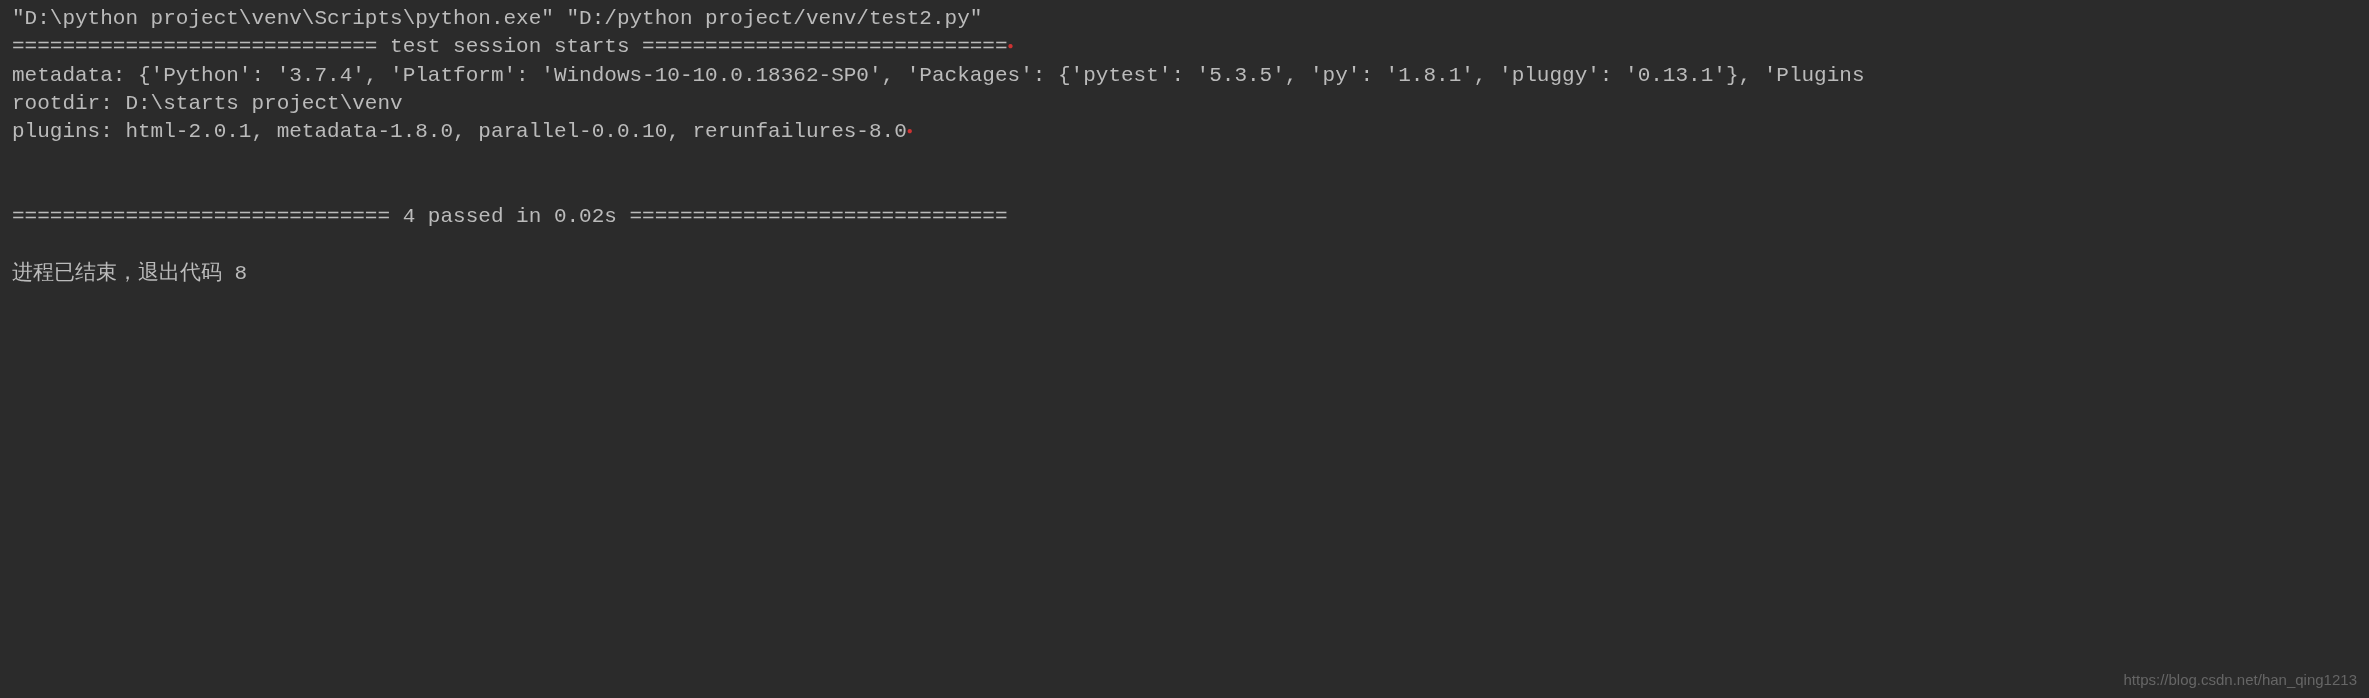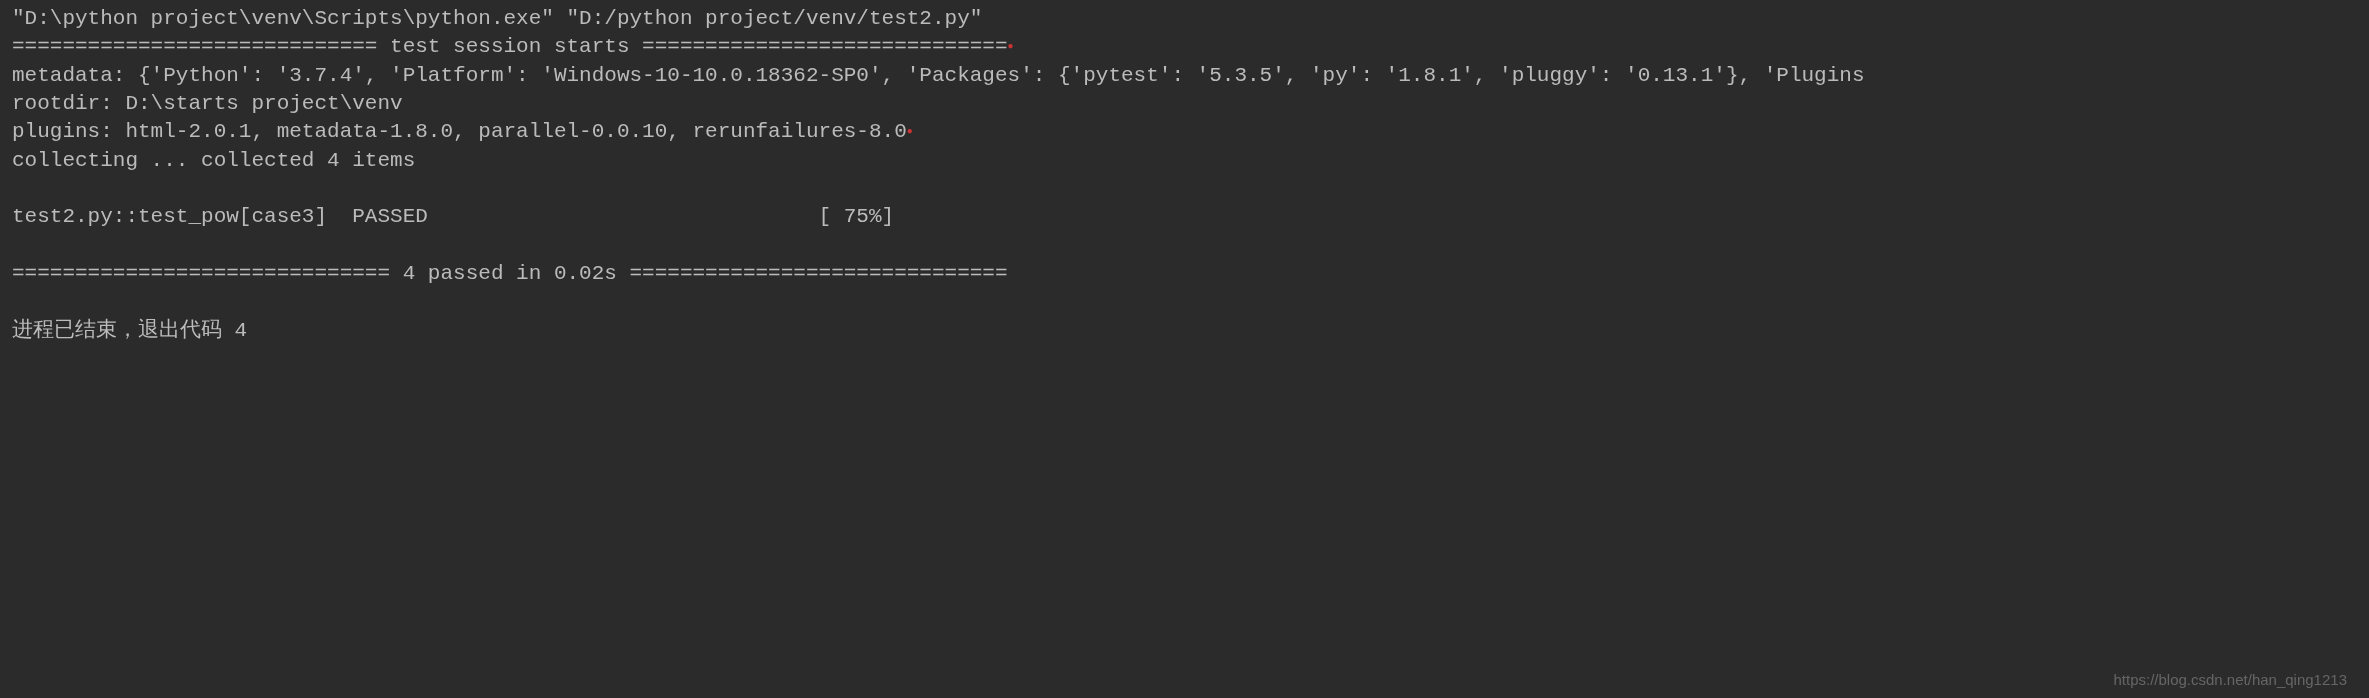"collecting ... collected 4 items" div.terminal-line { html: <div>collecting ... collected 4 items</div> -> none }
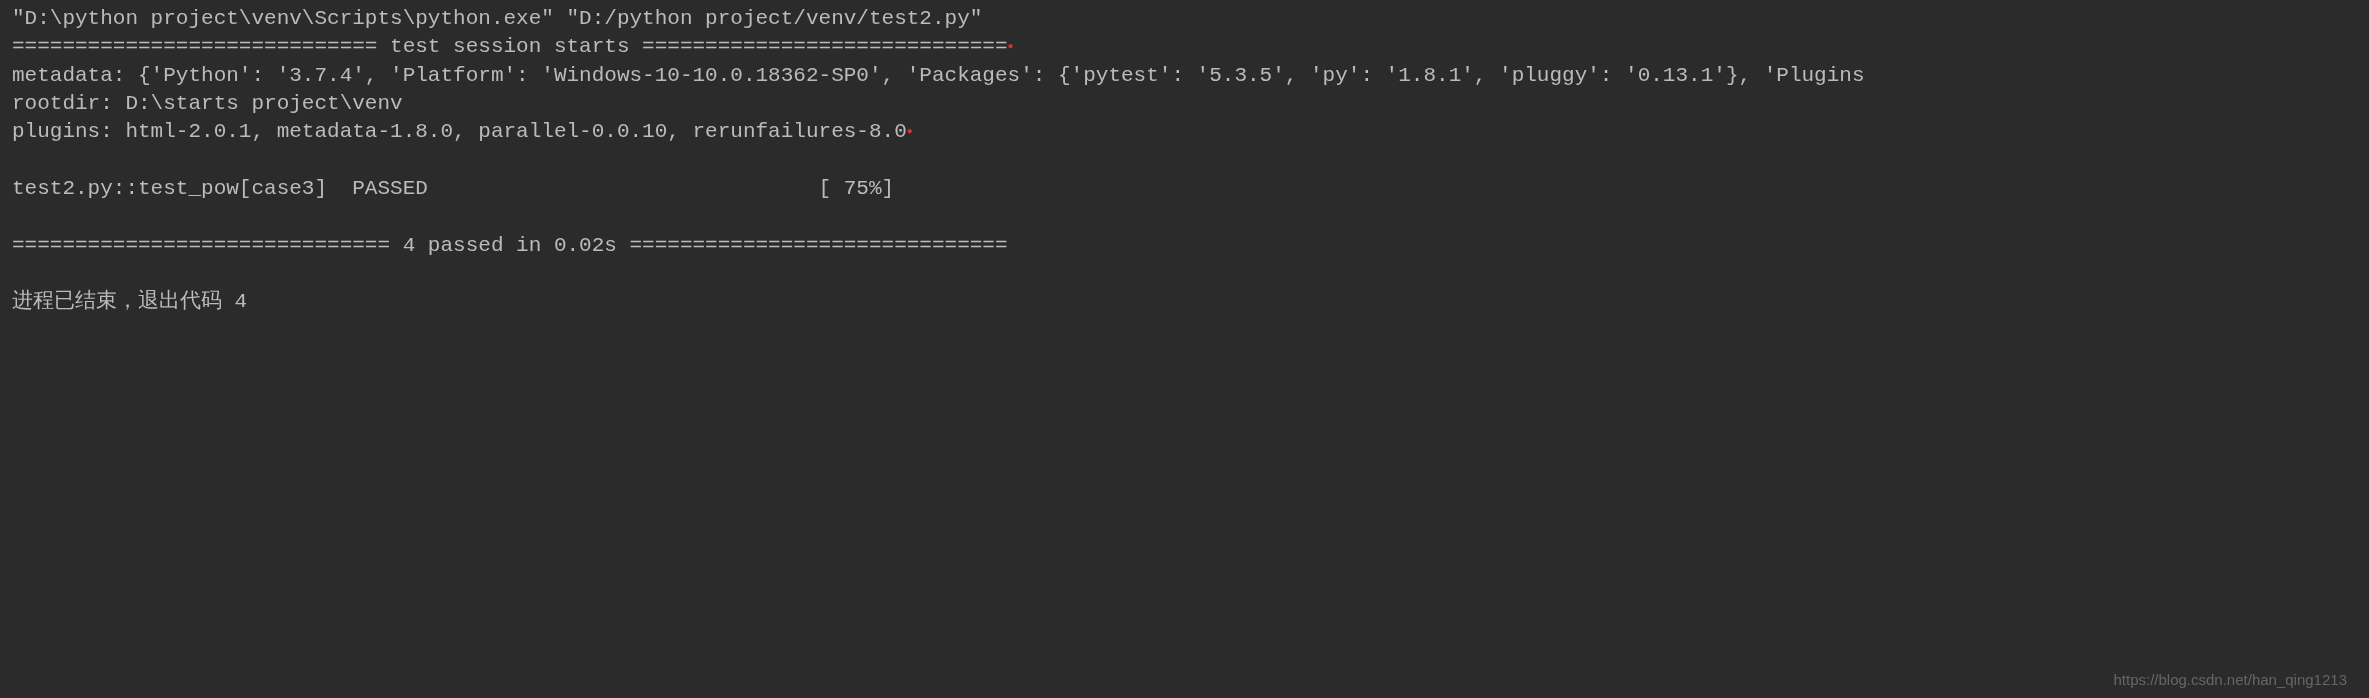"test2.py::test_pow[case3] PASSED [ 75%]" div.terminal-line { html: <div>test2.py::test_pow[case3] PASSED [ 75%]</div> -> none }
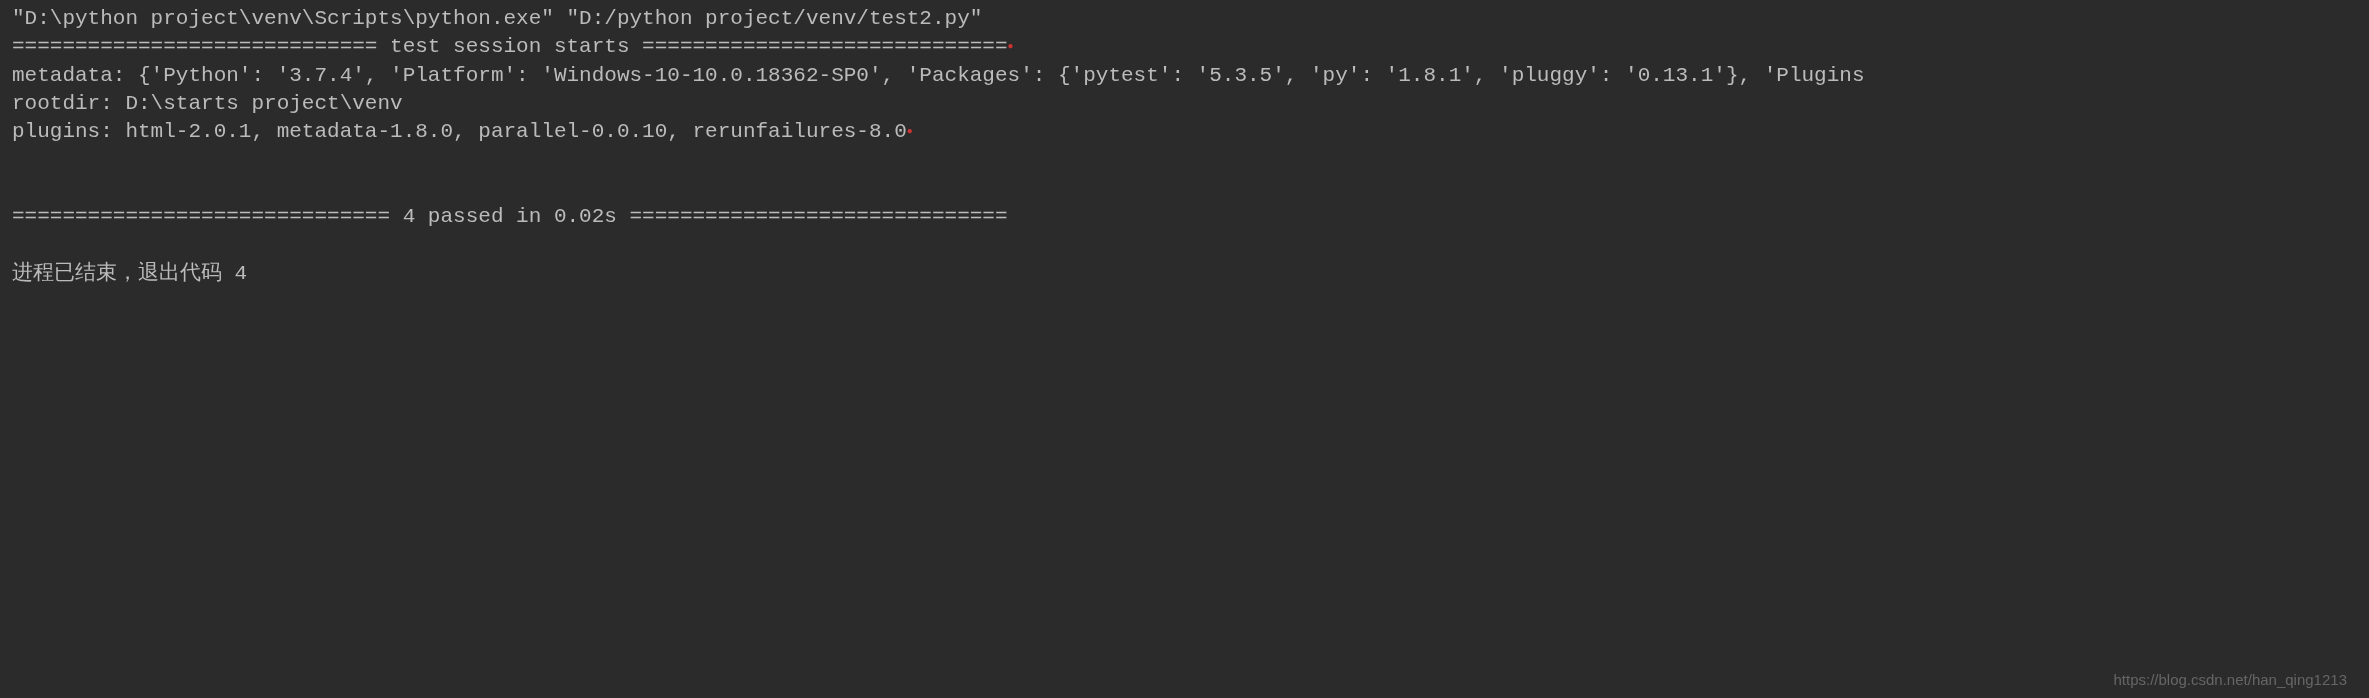"进程已结束，退出代码 4" div.terminal-line { text: 4 -> 8 }
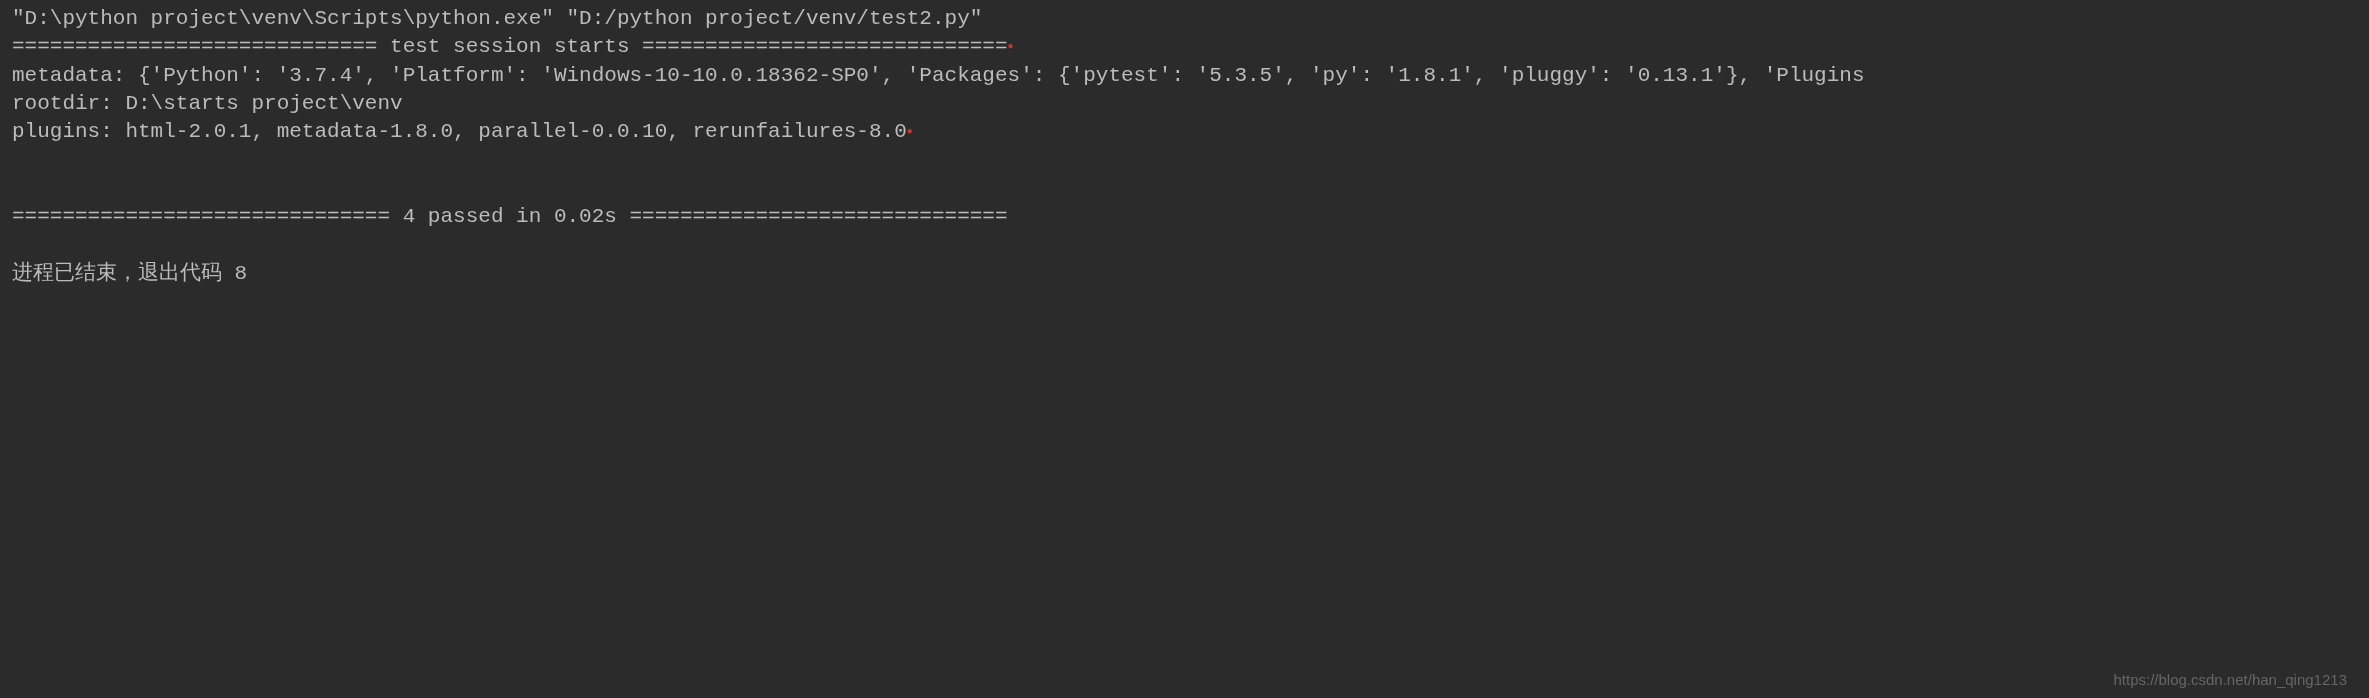"https://blog.csdn.net/han_qing1213" .watermark { right: 22px -> 12px }
